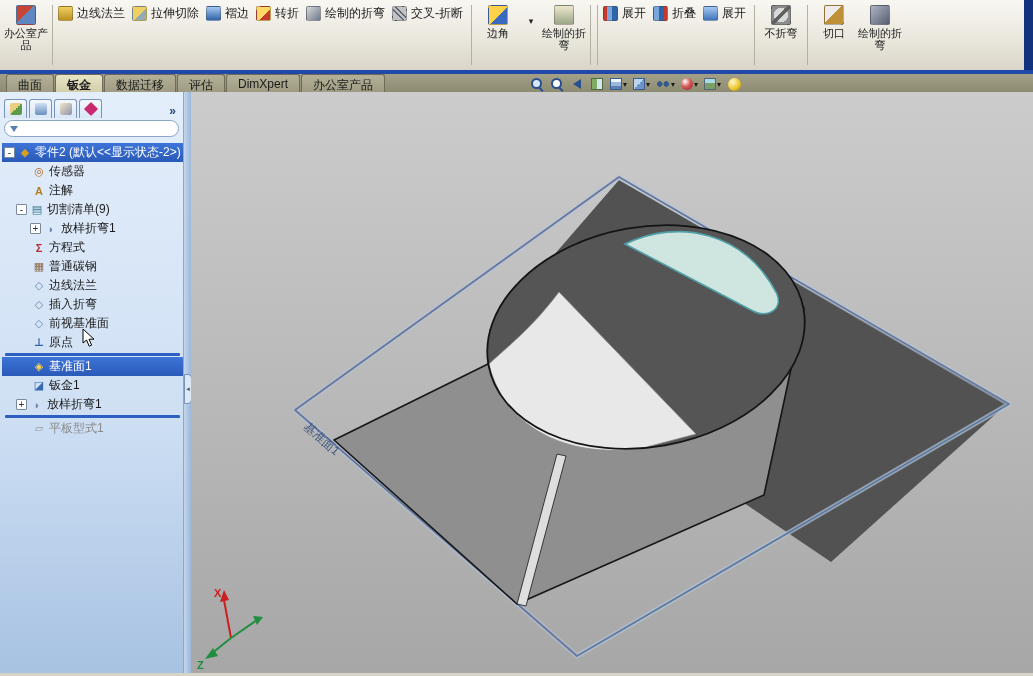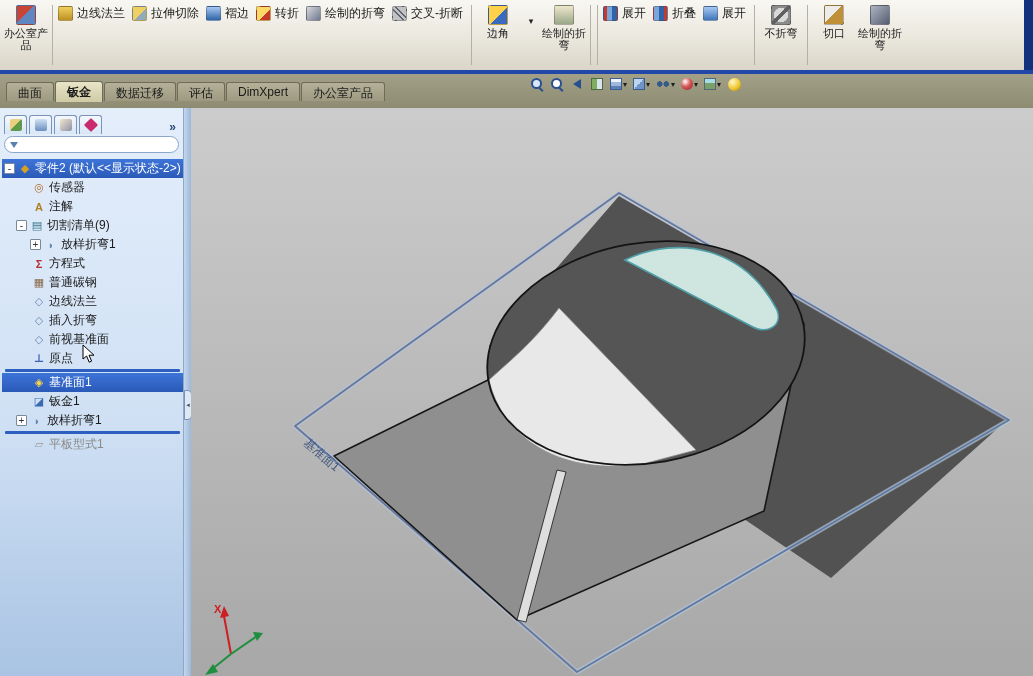"曲面" #tabbar { align-items: center -> flex-start; height: 34px -> 18px }
